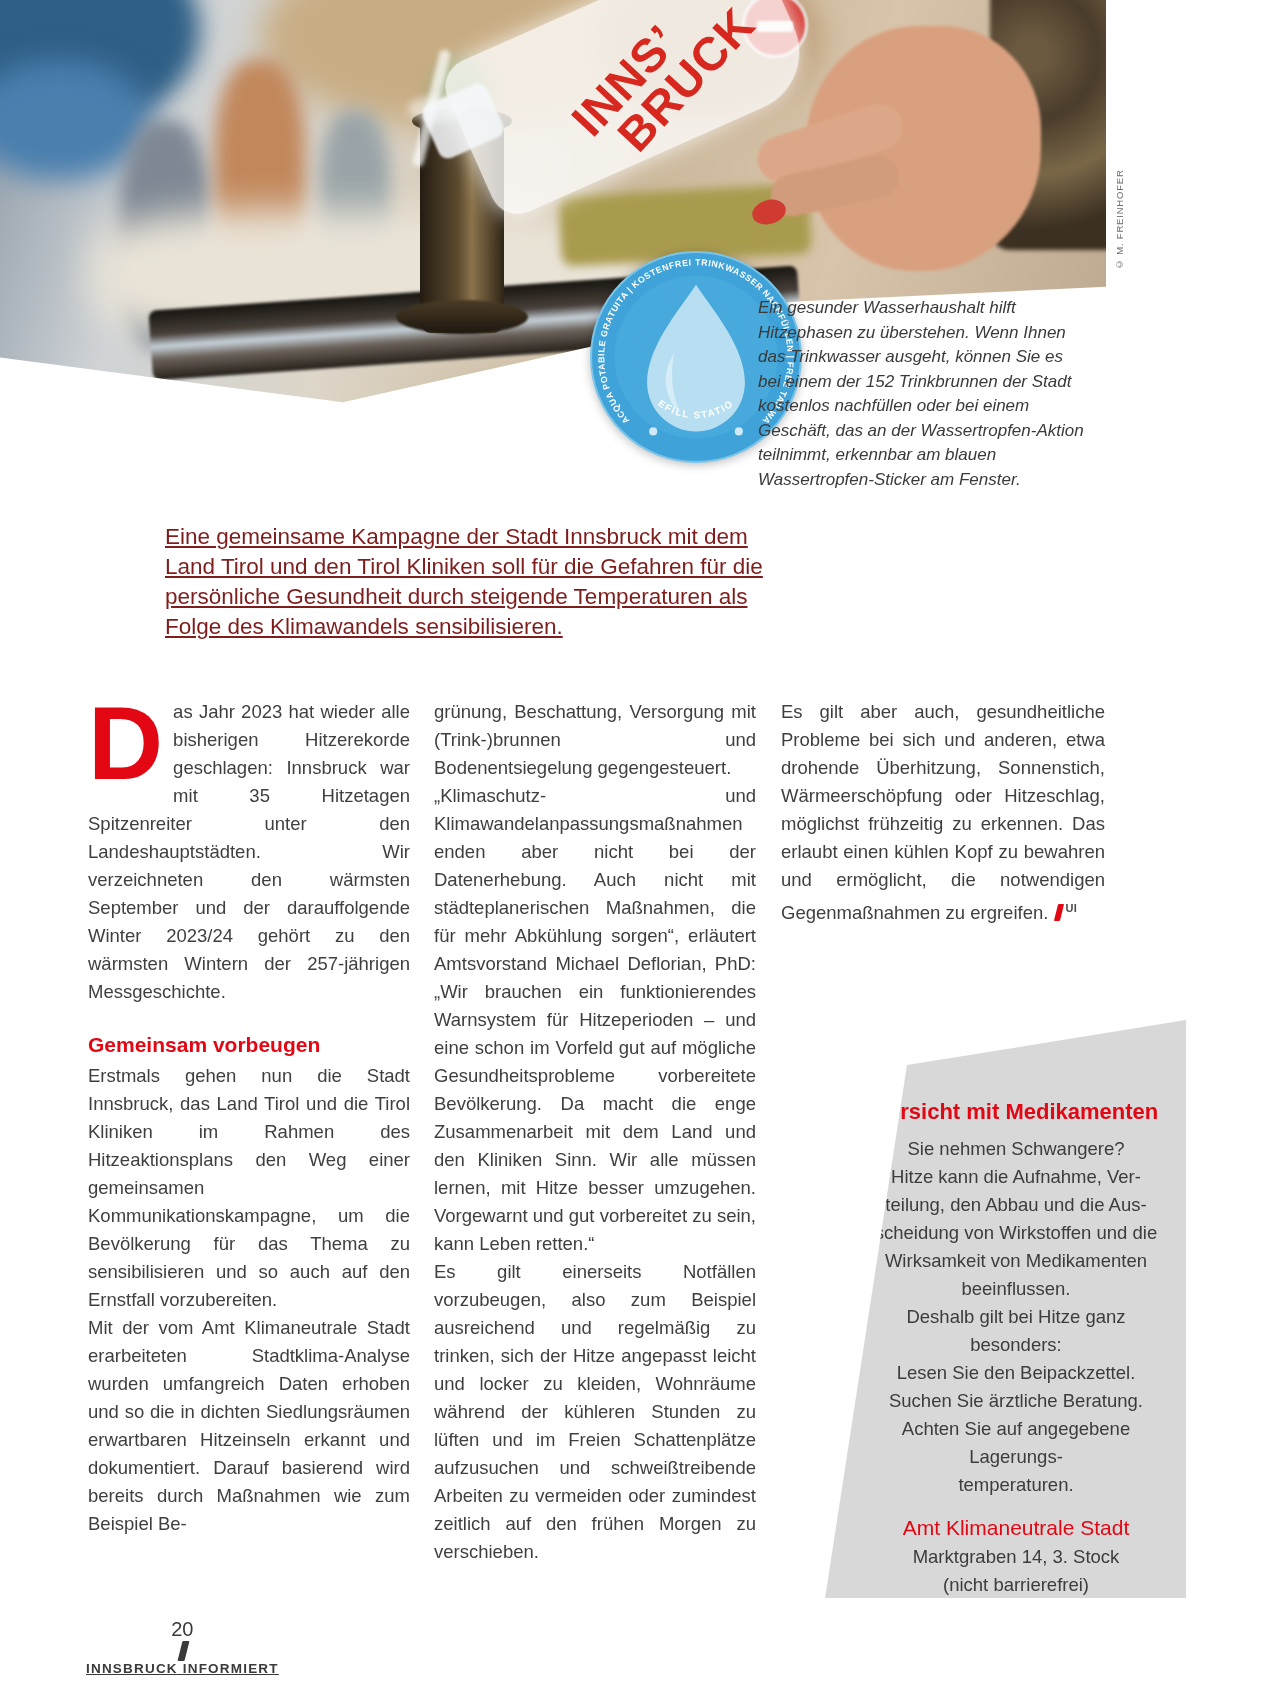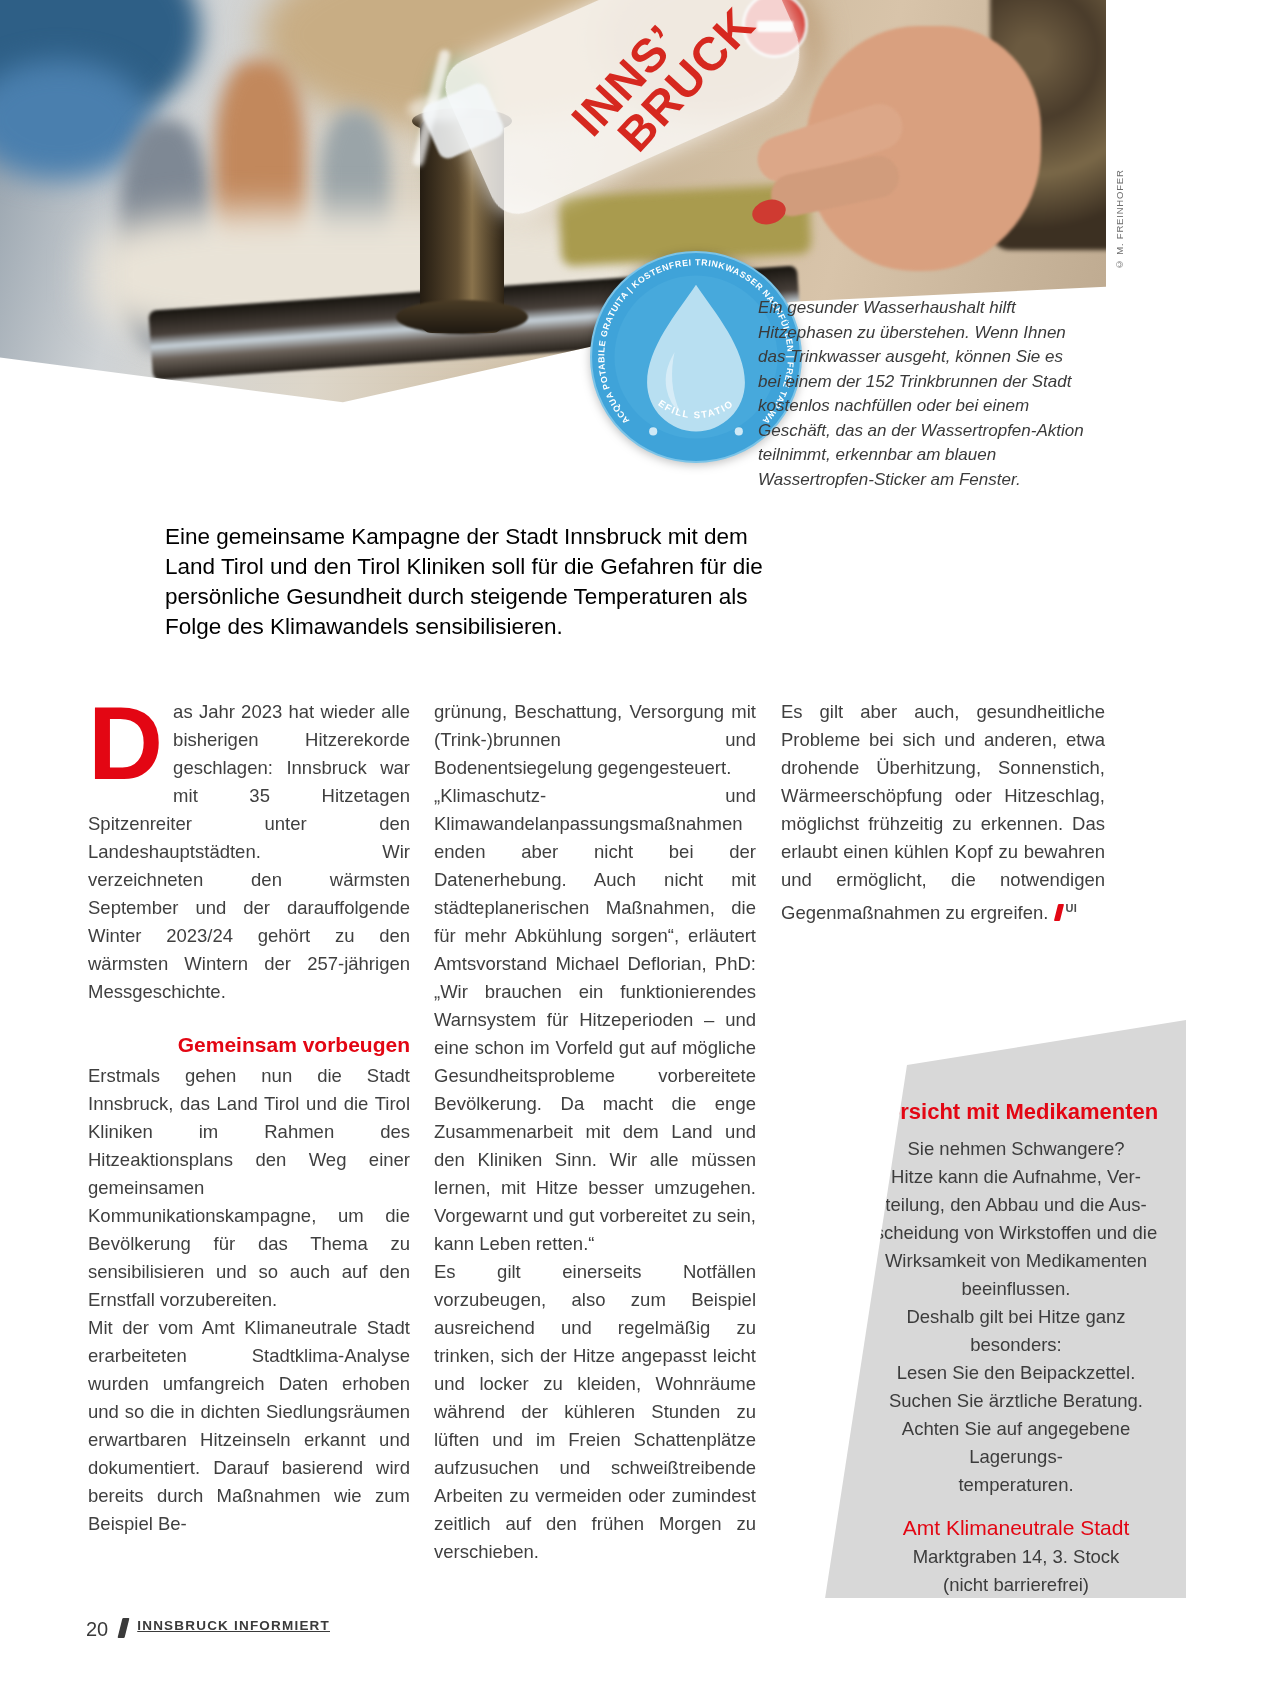"Eine gemeinsame Kampagne der Stadt" .lead { color: #000000 -> #7f1d1d; text-decoration: none -> underline }
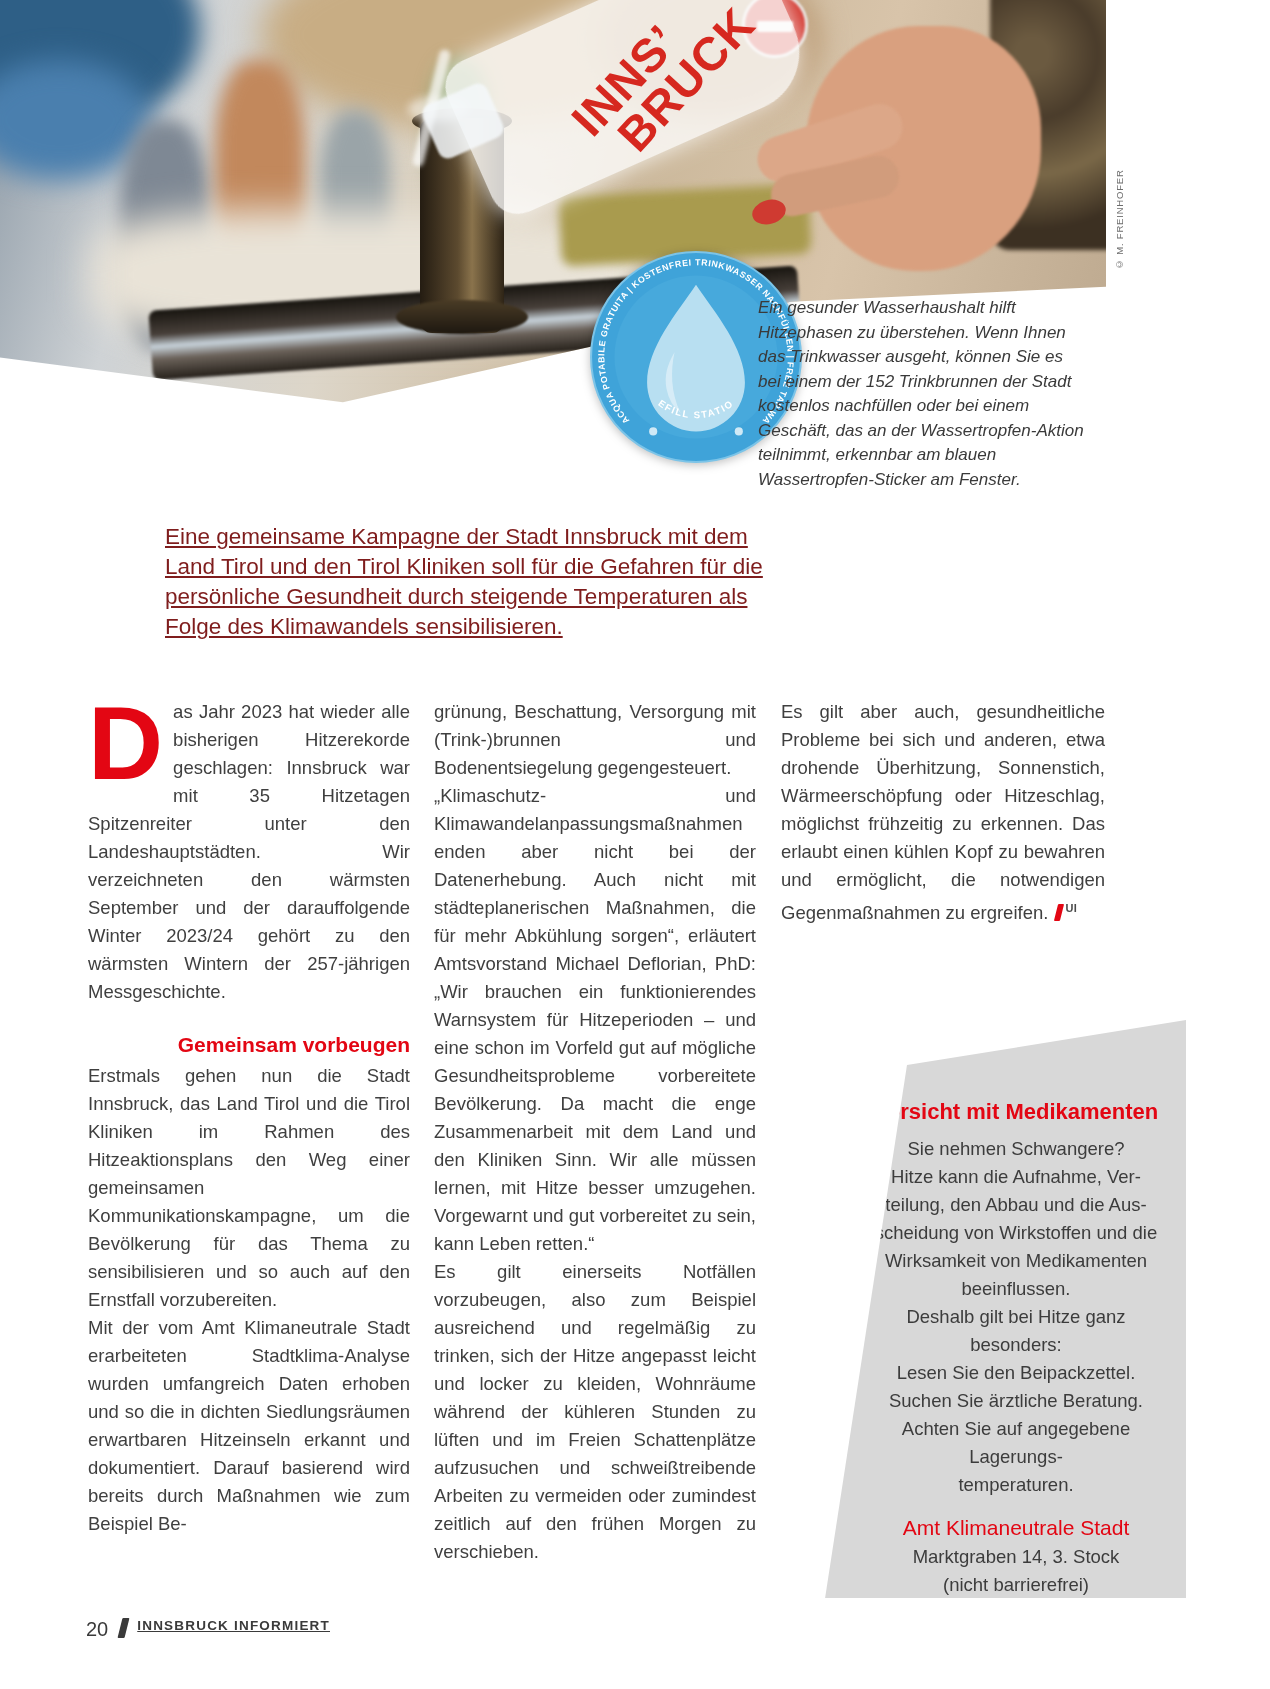"Gemeinsam vorbeugen" .subhead { text-align: right -> left }
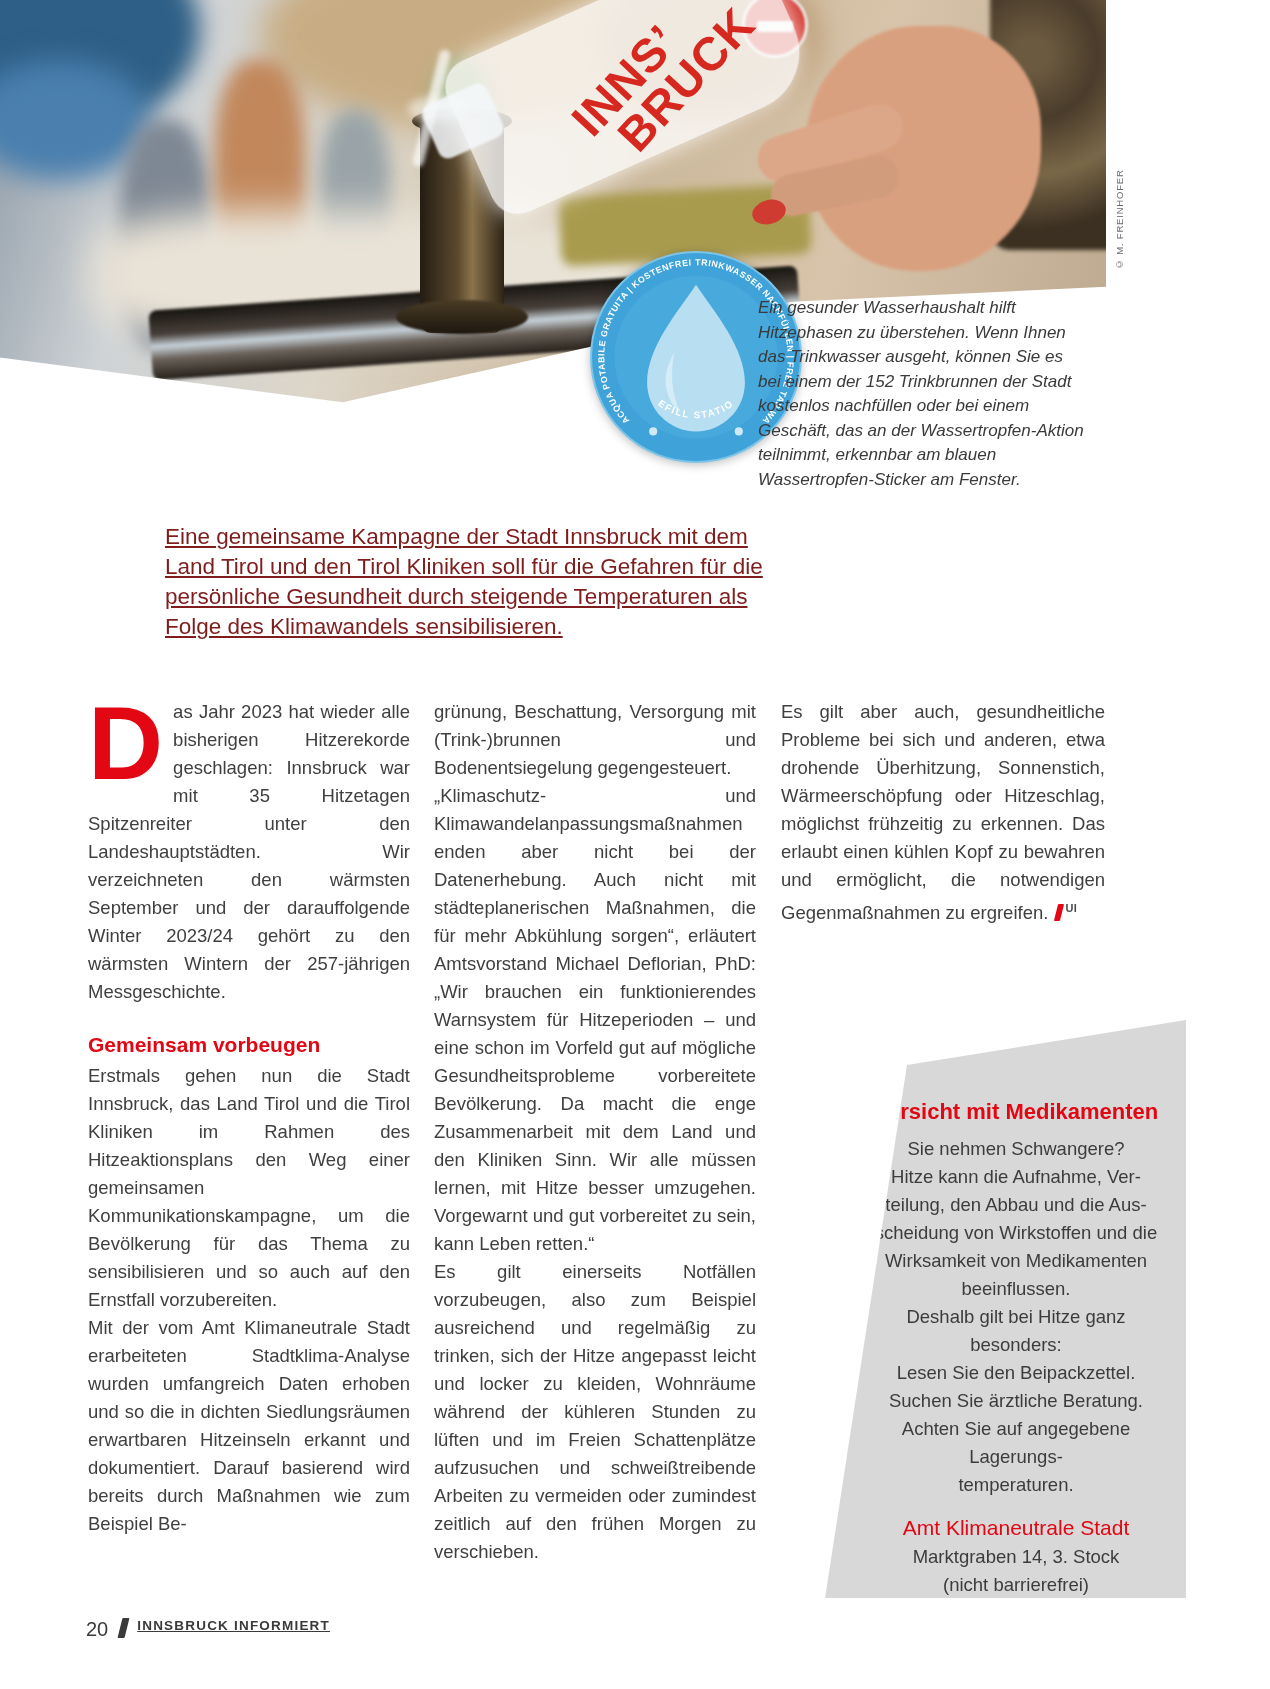"20" .footer { align-items: flex-start -> center; flex-direction: none -> column }
